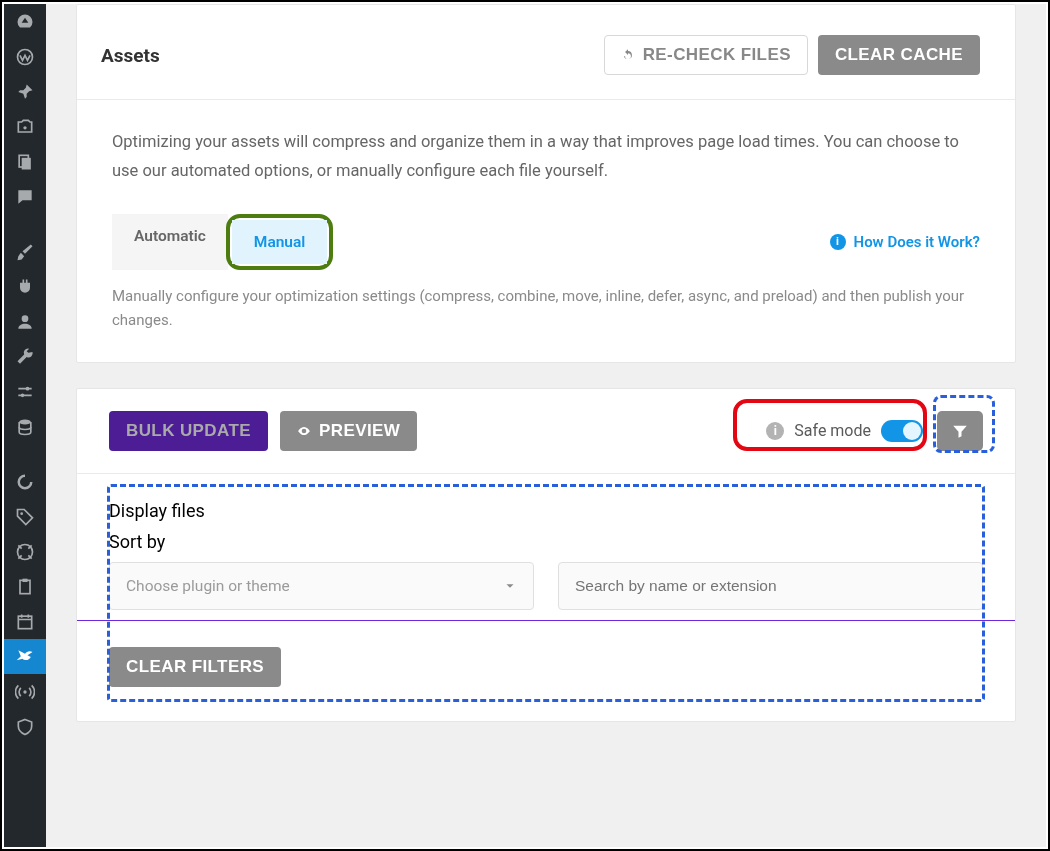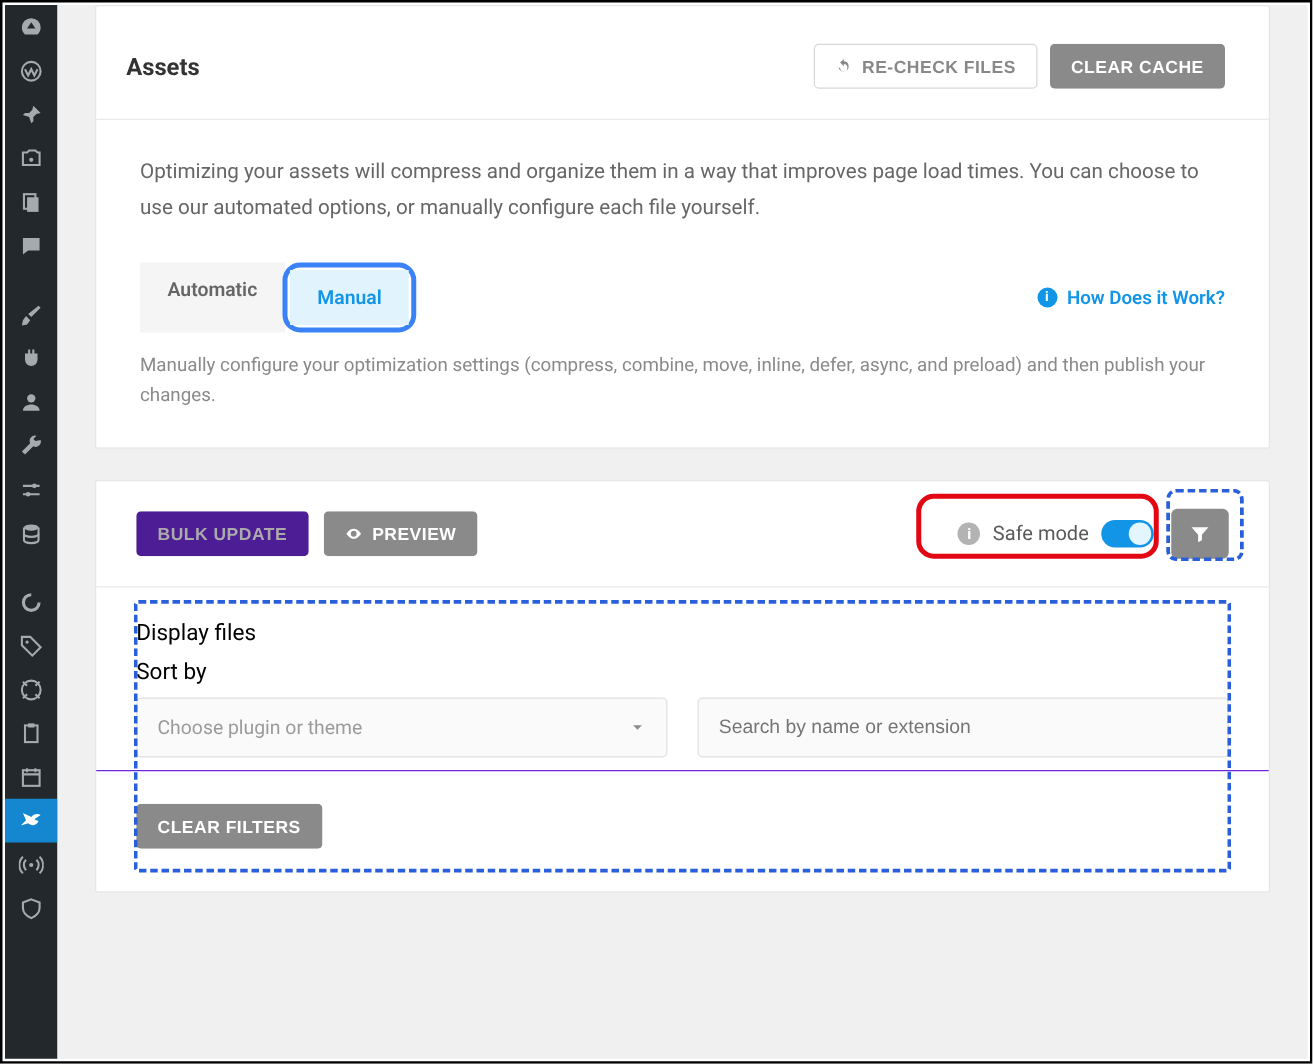"RE-CHECK FILES" .btn { font-size: 14px -> 17px }
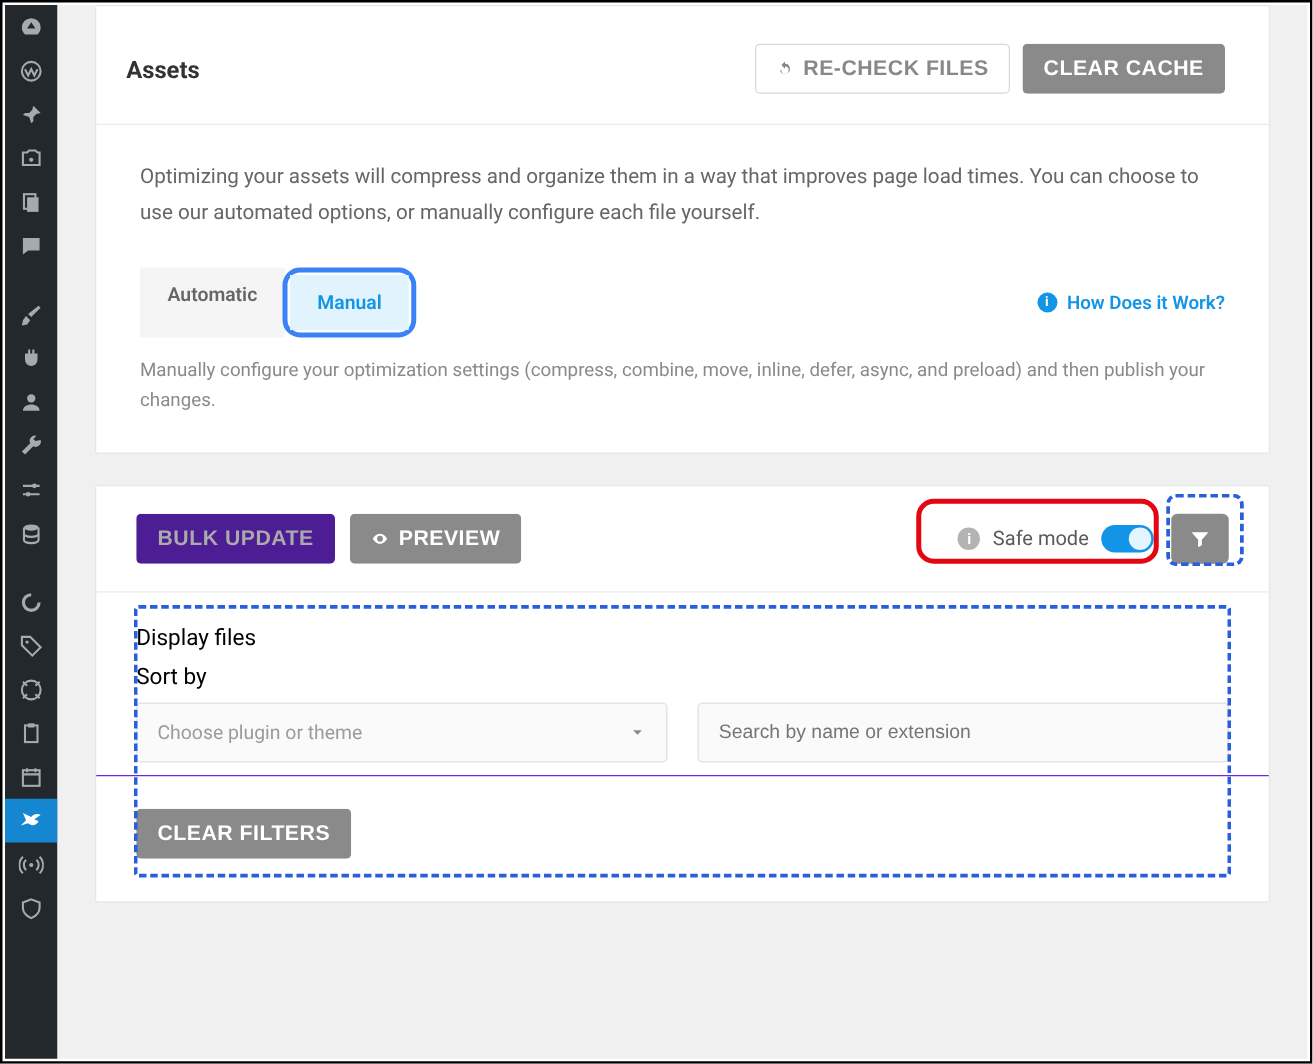"Manual" .tab-highlight { border: 4px solid #3b82f6 -> 4px solid #4d7c0f }
